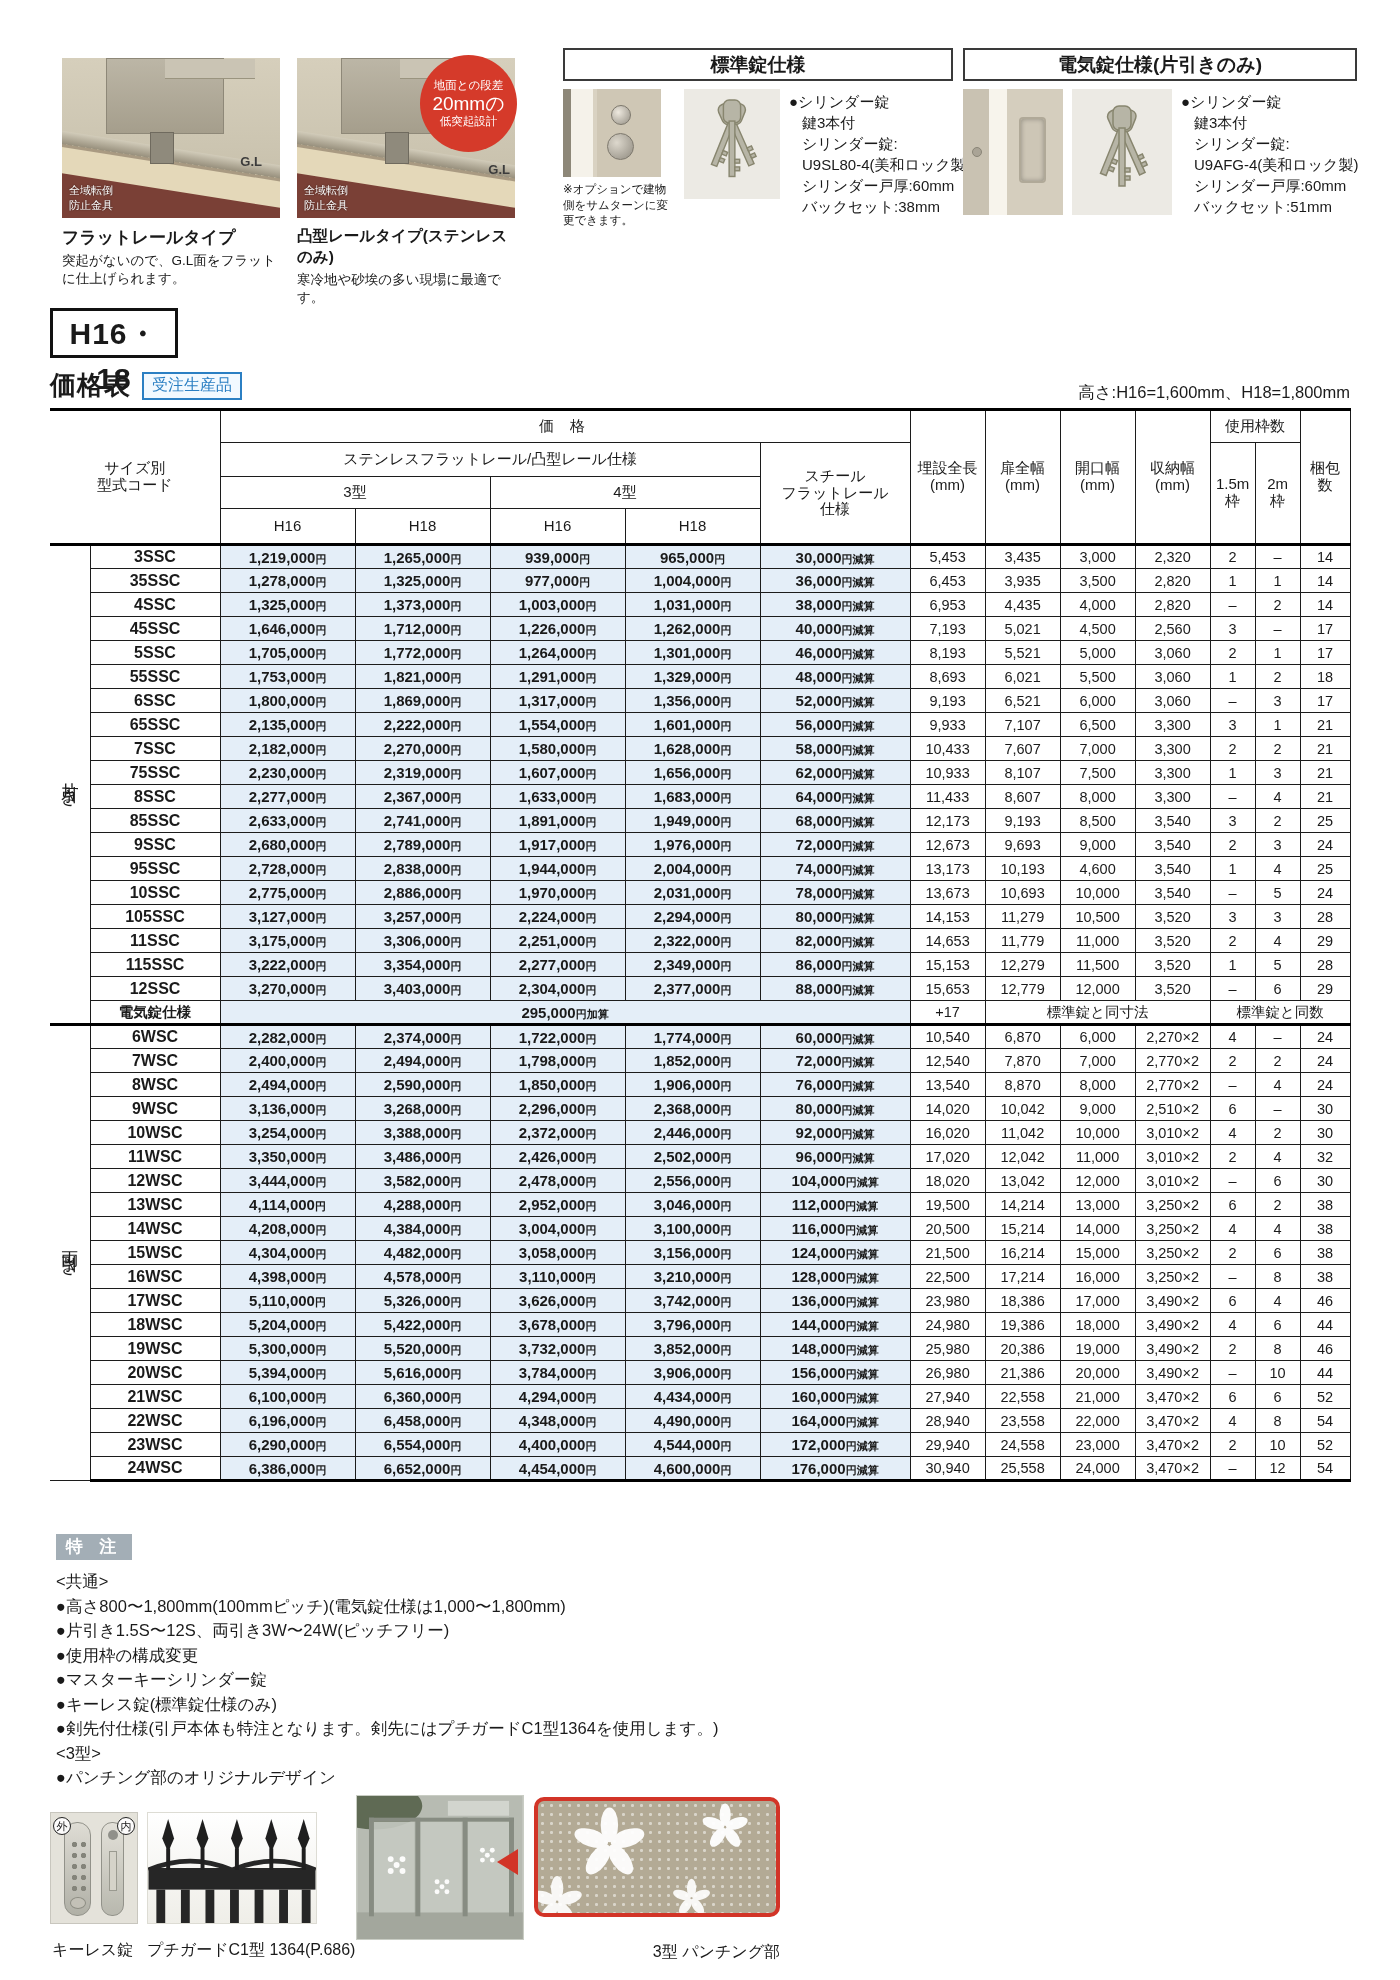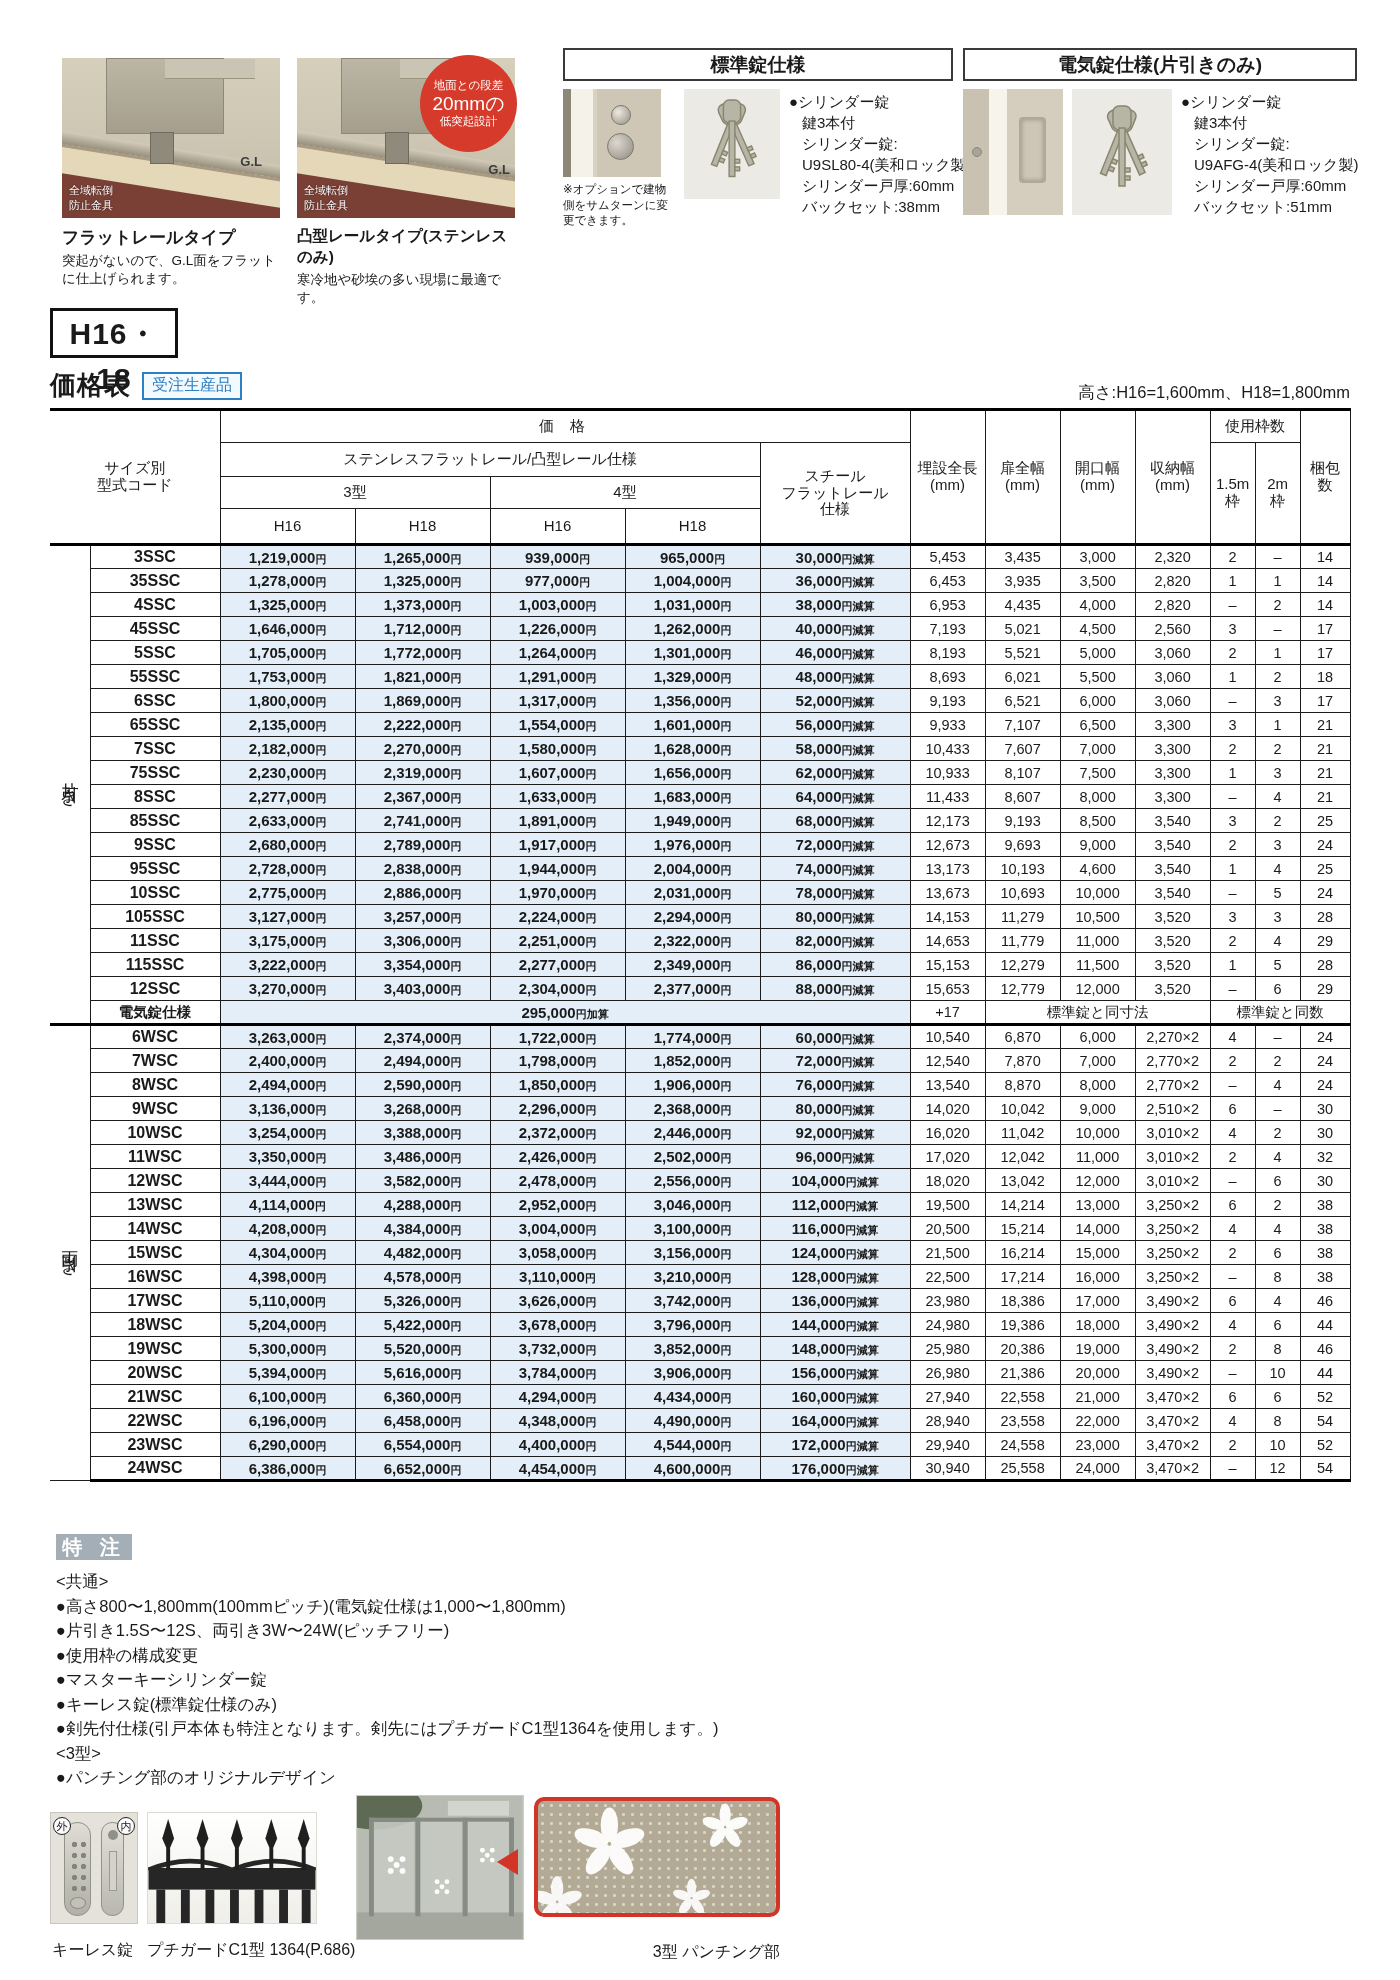"3,263,000" span { text: 3,263,000 -> 2,282,000 }
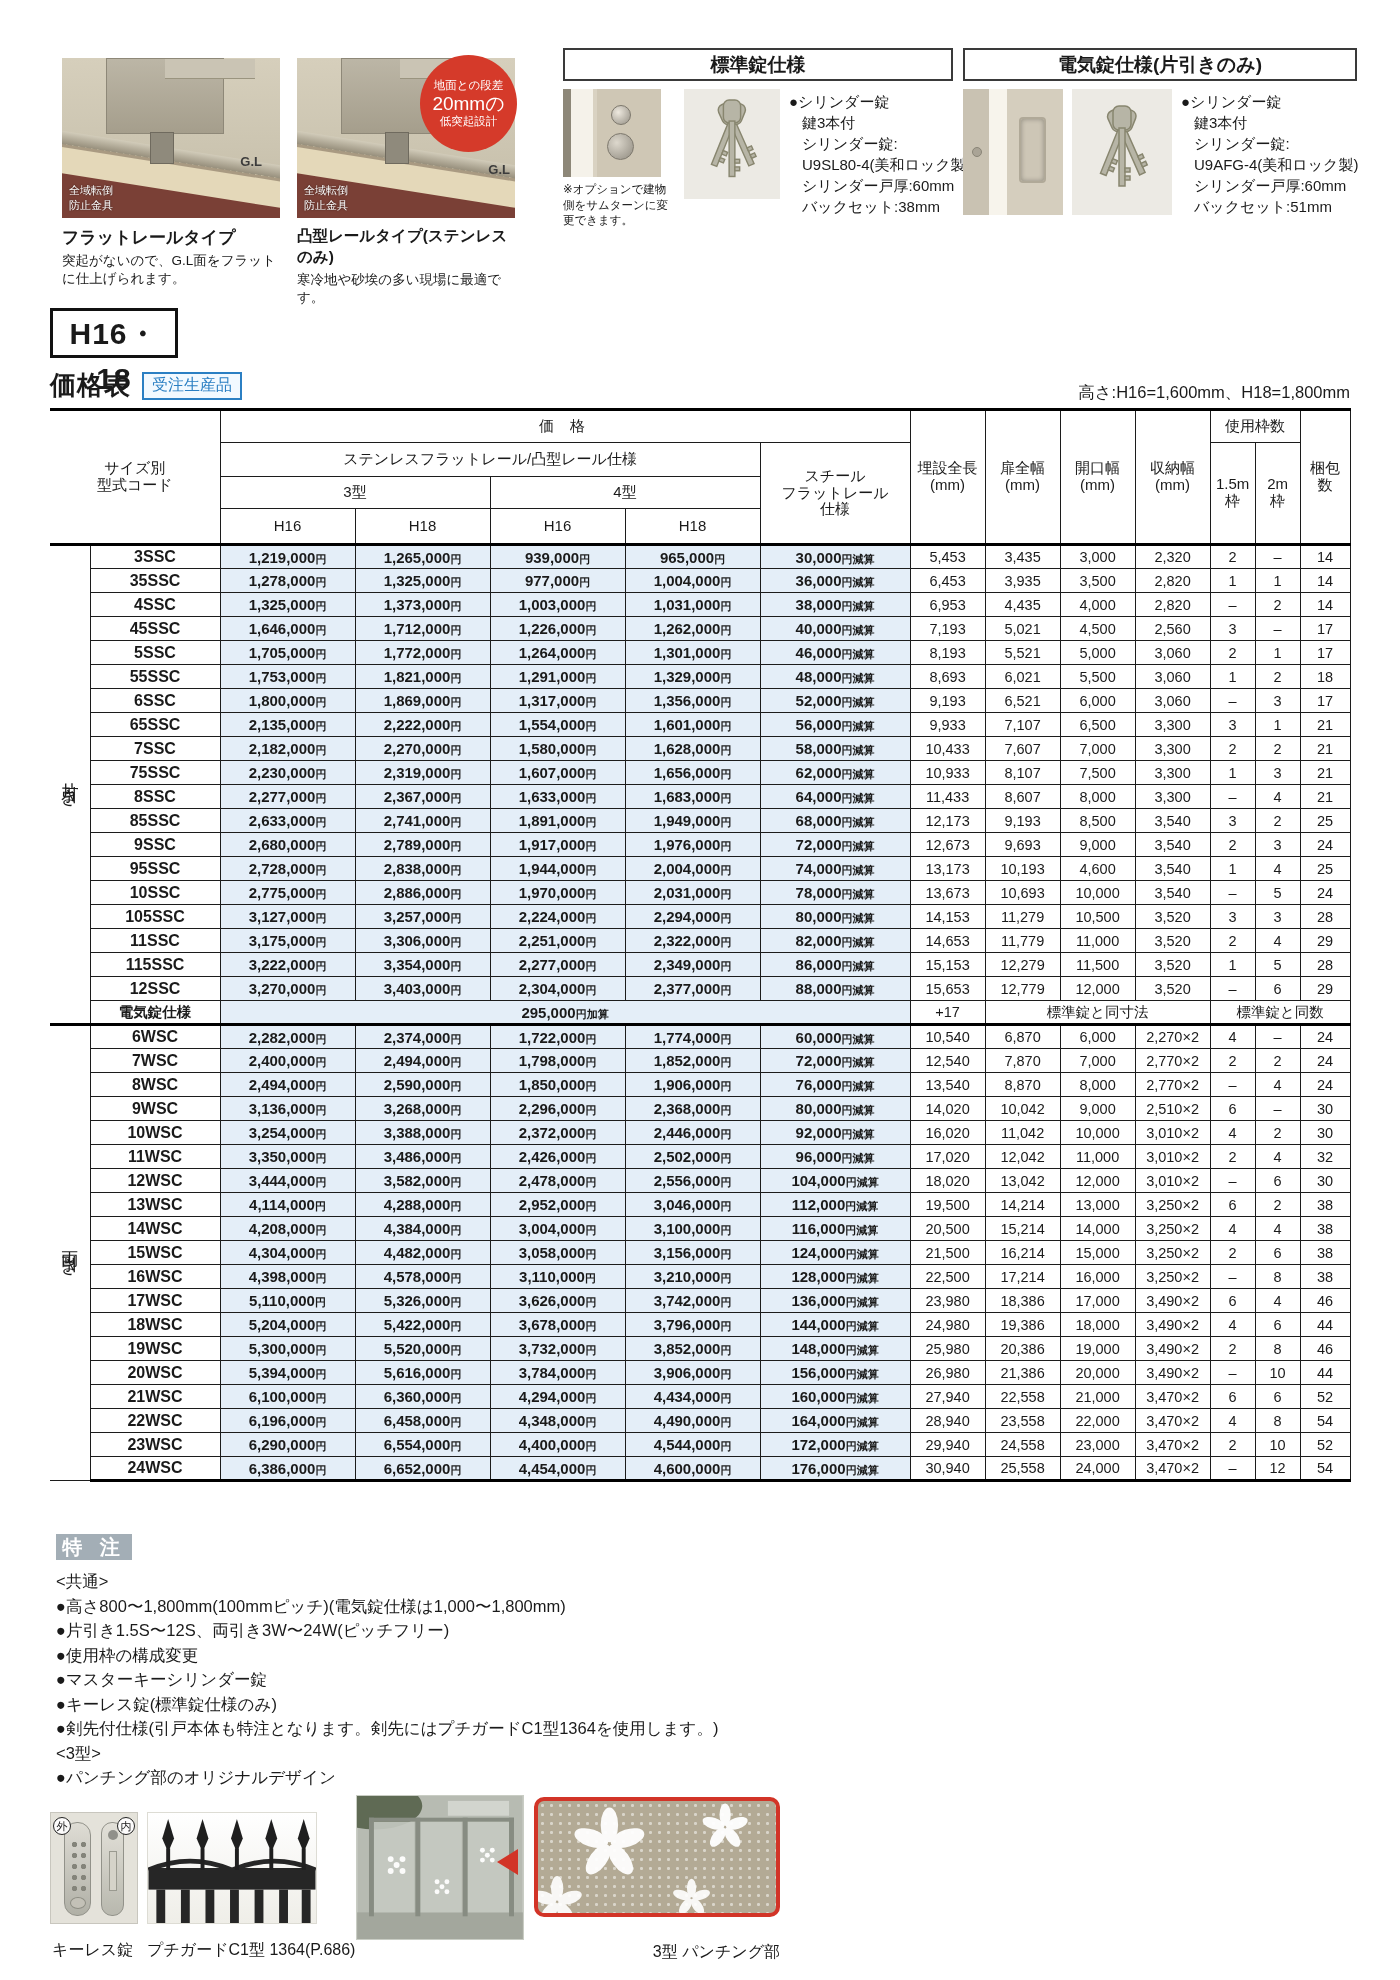"特 注" .notes-badge { font-size: 20px -> 17px }
